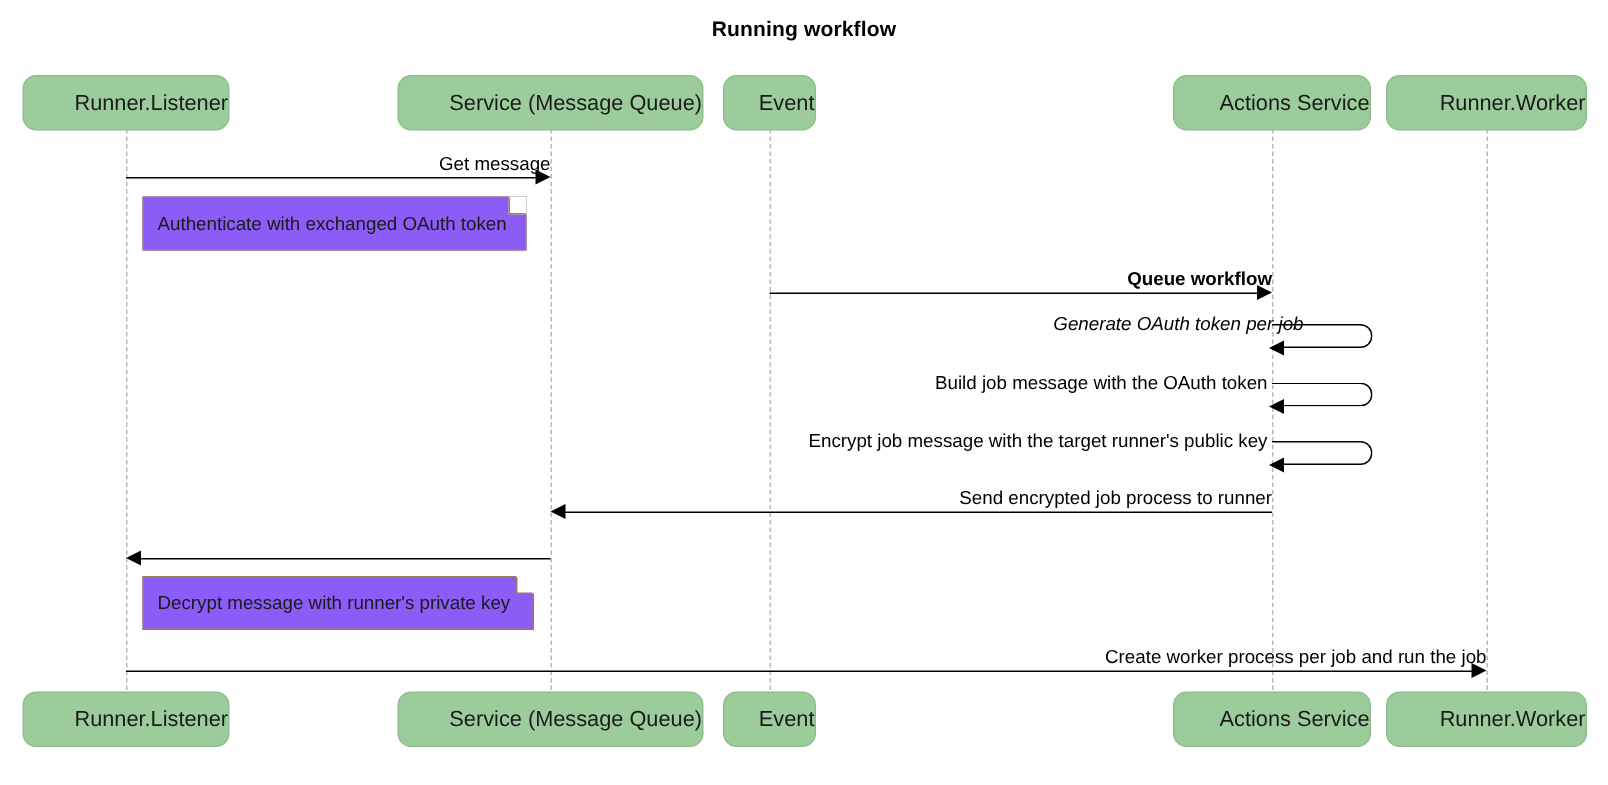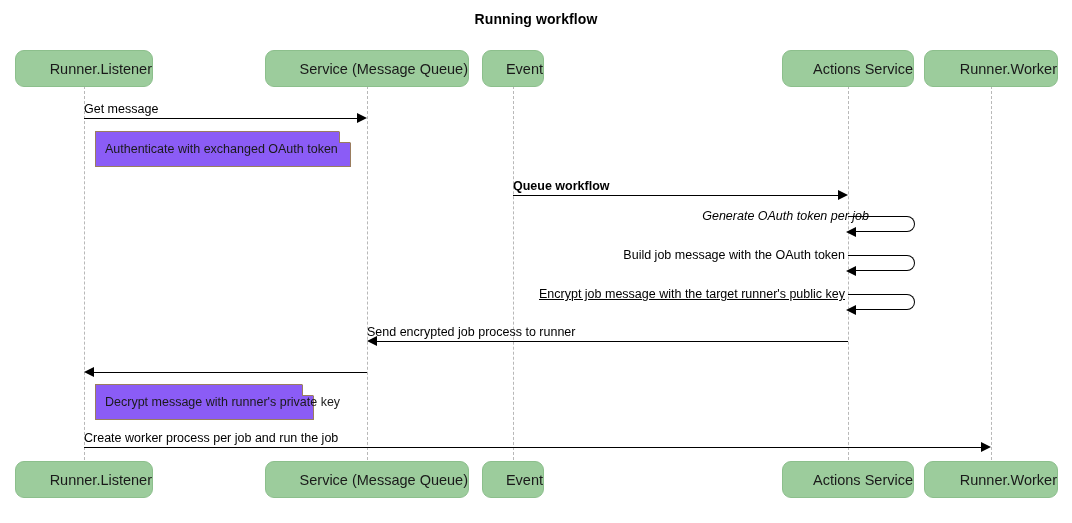"Get message" .msg-label.center { text-align: left -> right }
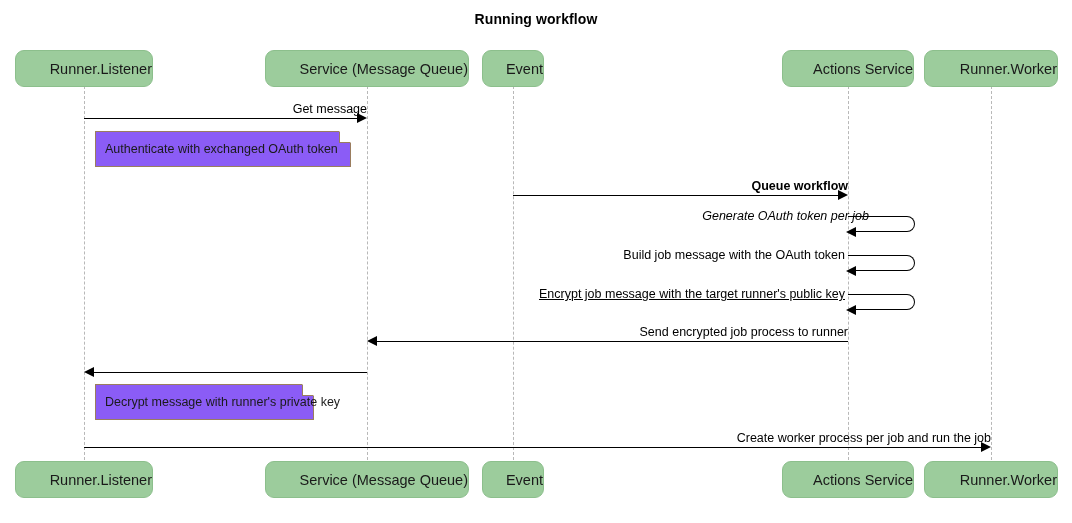"Encrypt job message with the" div.msg-label { text-decoration: underline -> none }
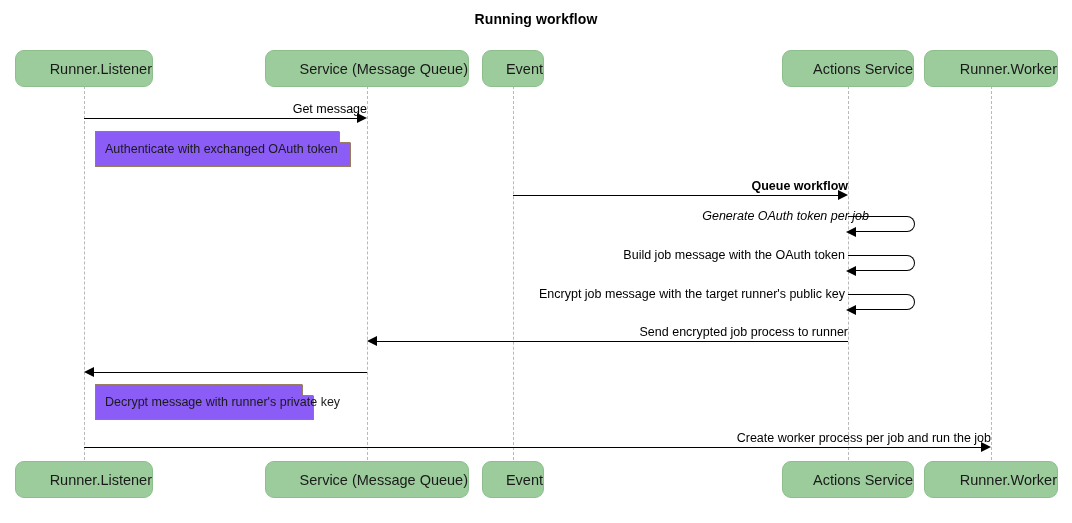"Decrypt message with runner's private" div.note { width: 219px -> 261px }
